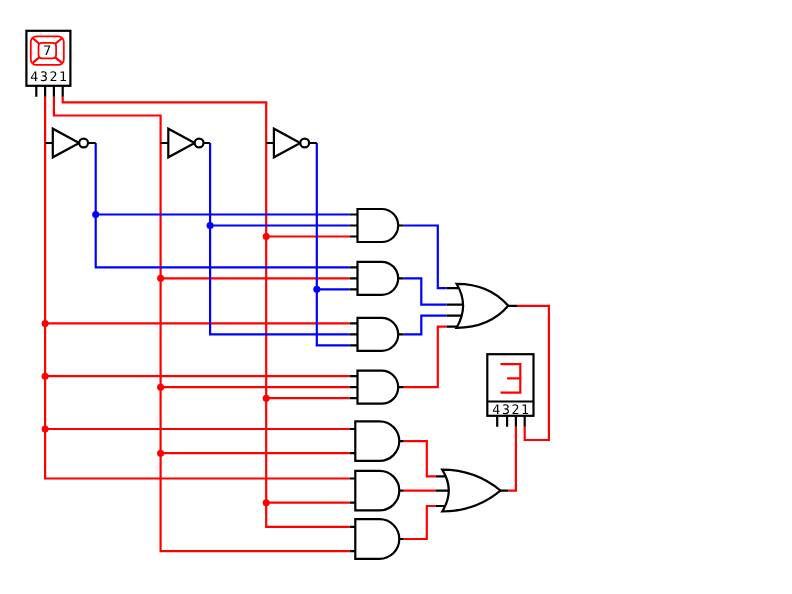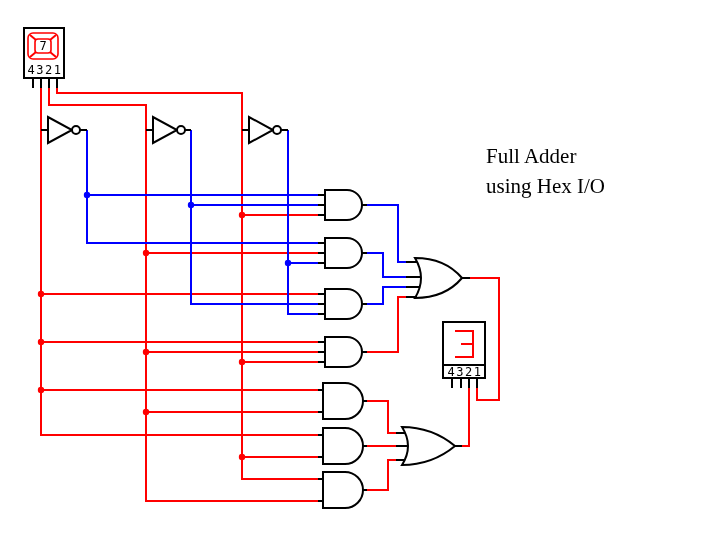"Full Adder" div { html: <div> <div>Full Adder</div> <div>using Hex I/O</div> </div> -> none }
